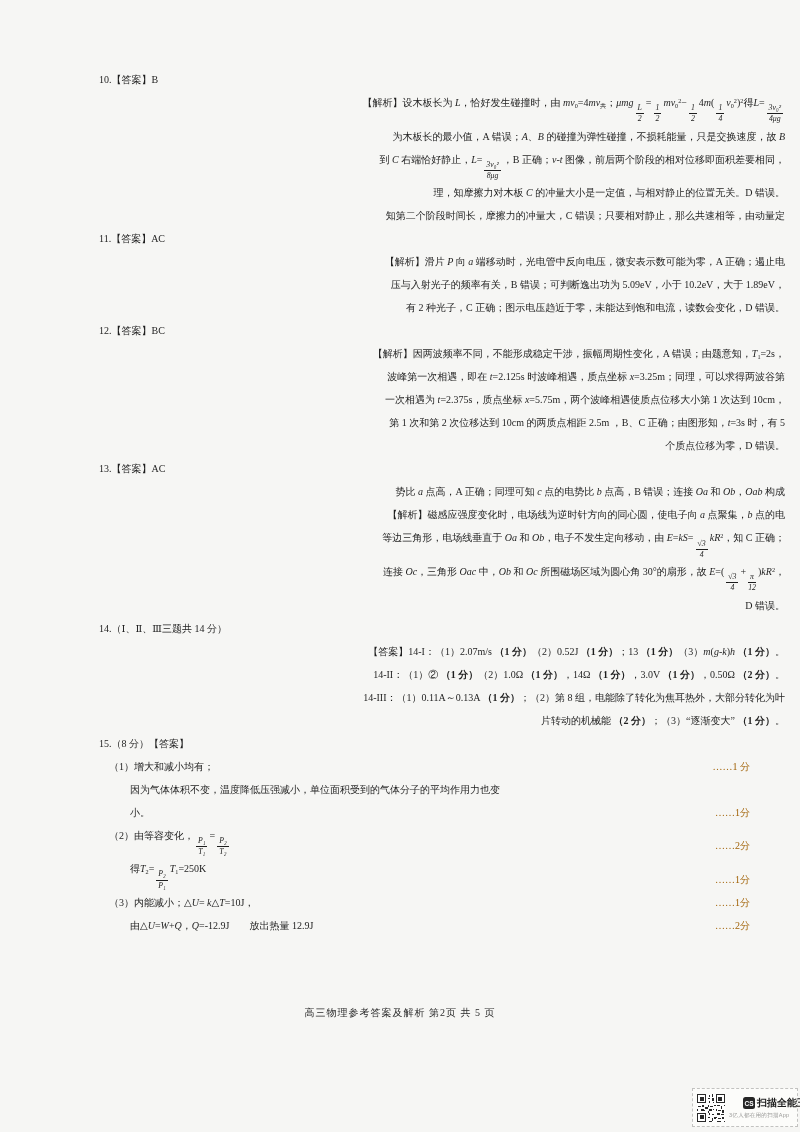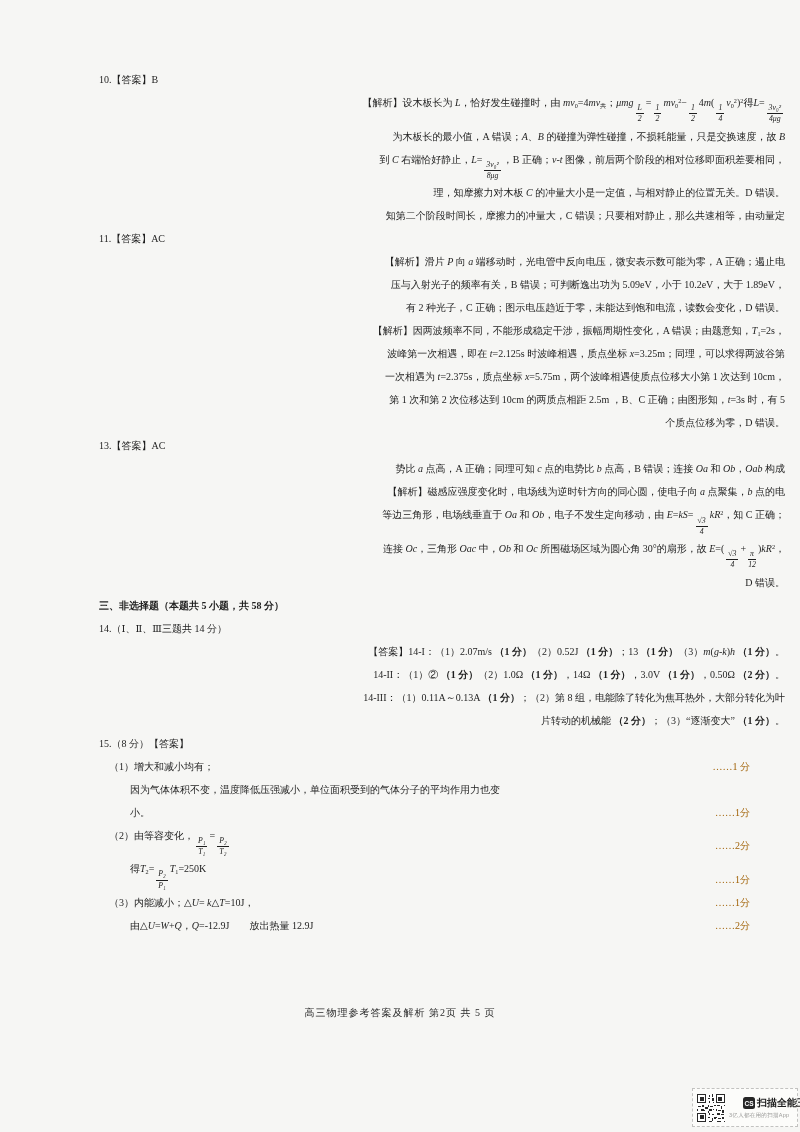"12.【答案】BC" div.line { html: none -> <div> <span><span>12.【答案】BC</span></span> </div> }
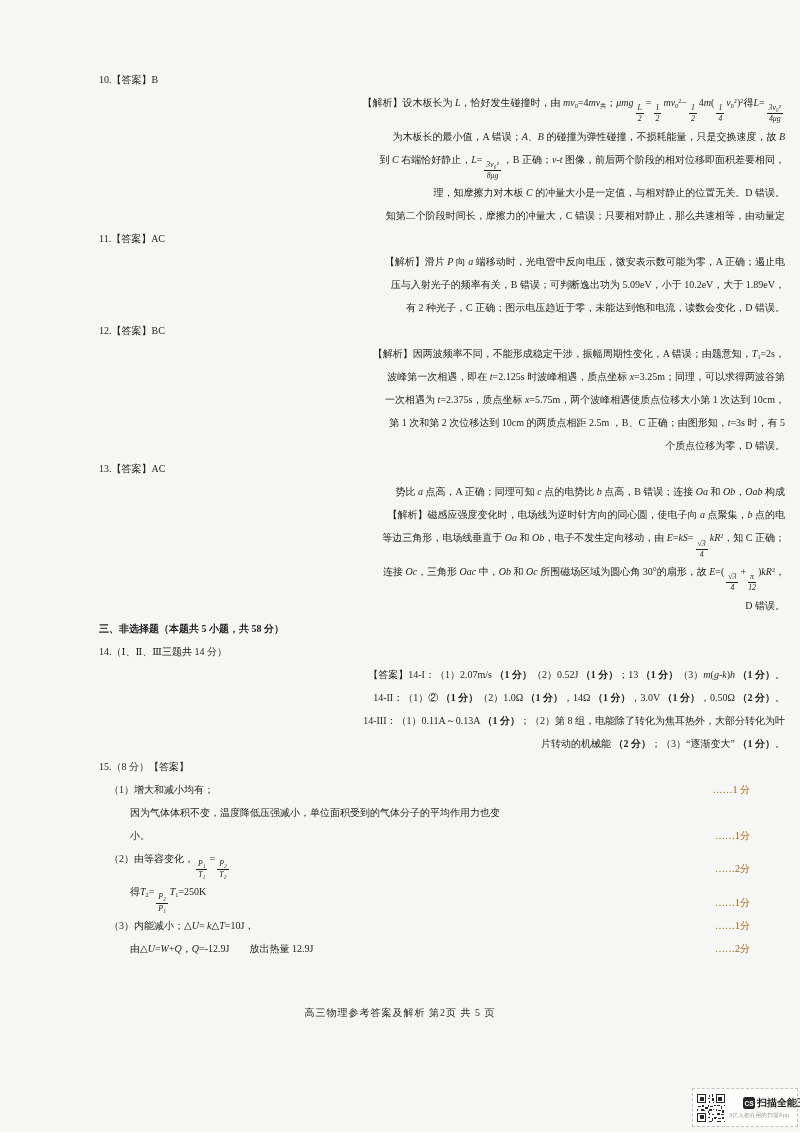"三、非选择题（本题共 5 小题，共 58 分）" div.line { html: <div> <span><span>三、非选择题（本题共 5 小题，共 58 分）</span></span> </div> -> none }
